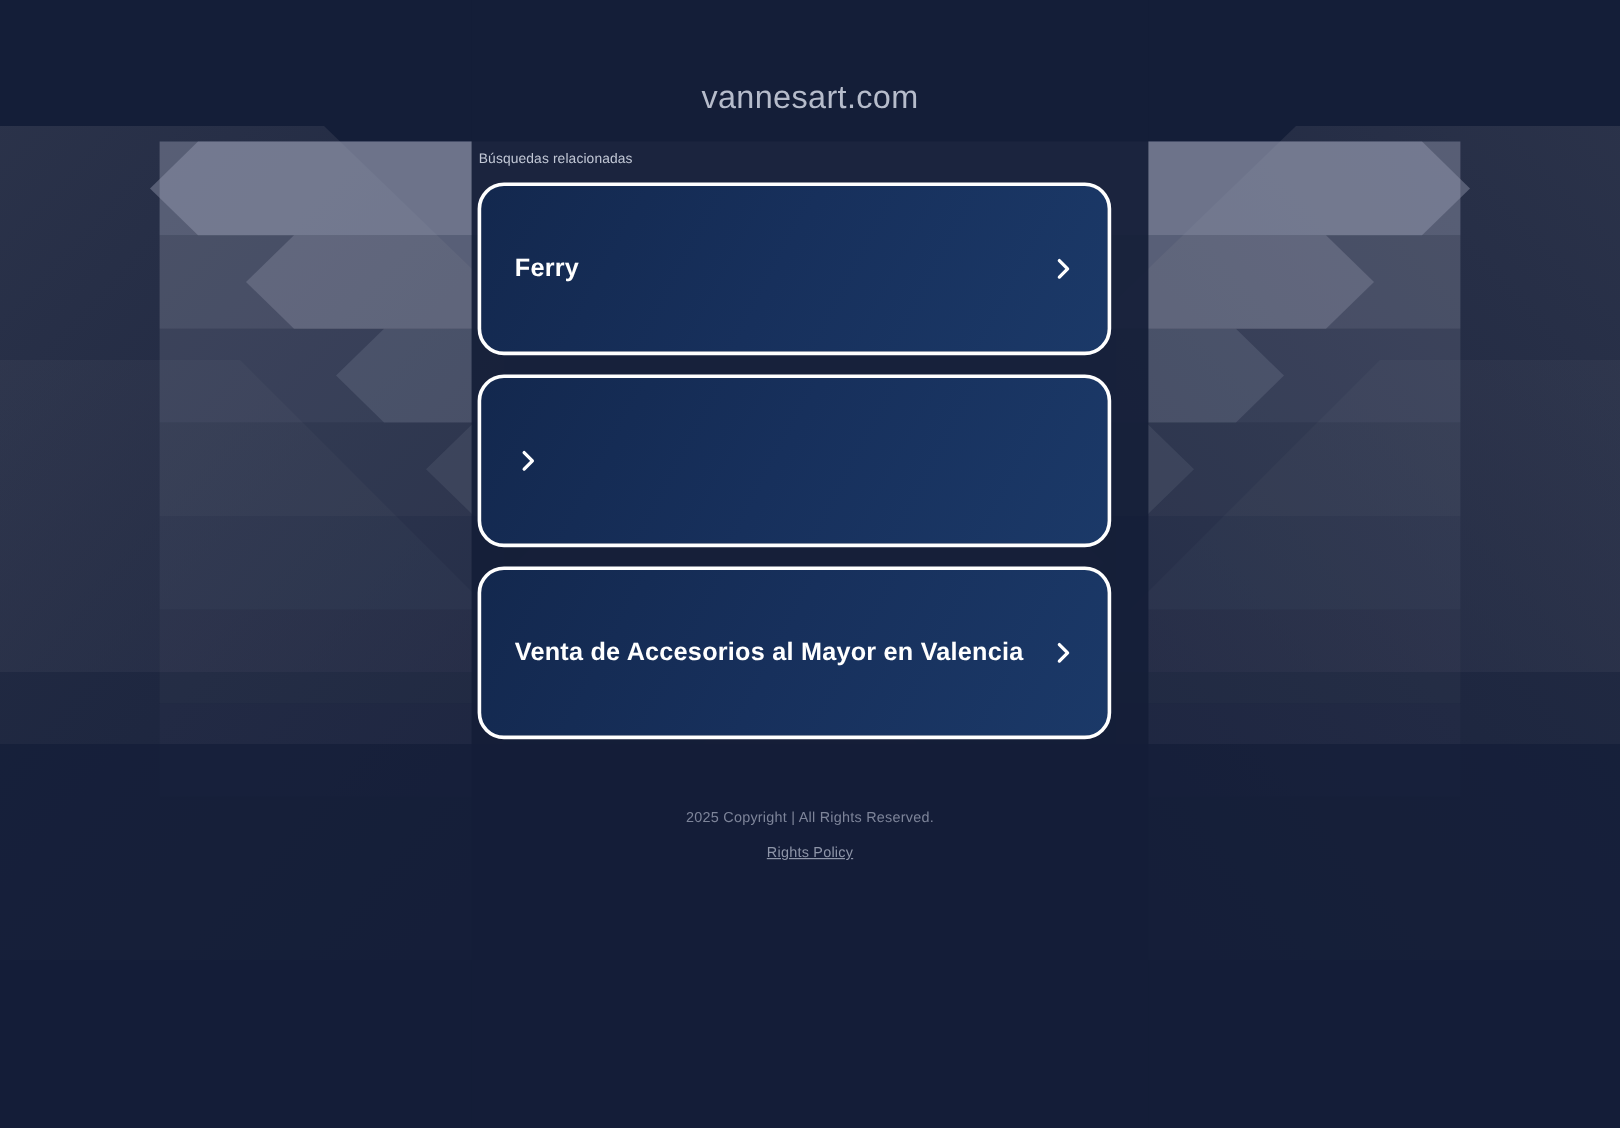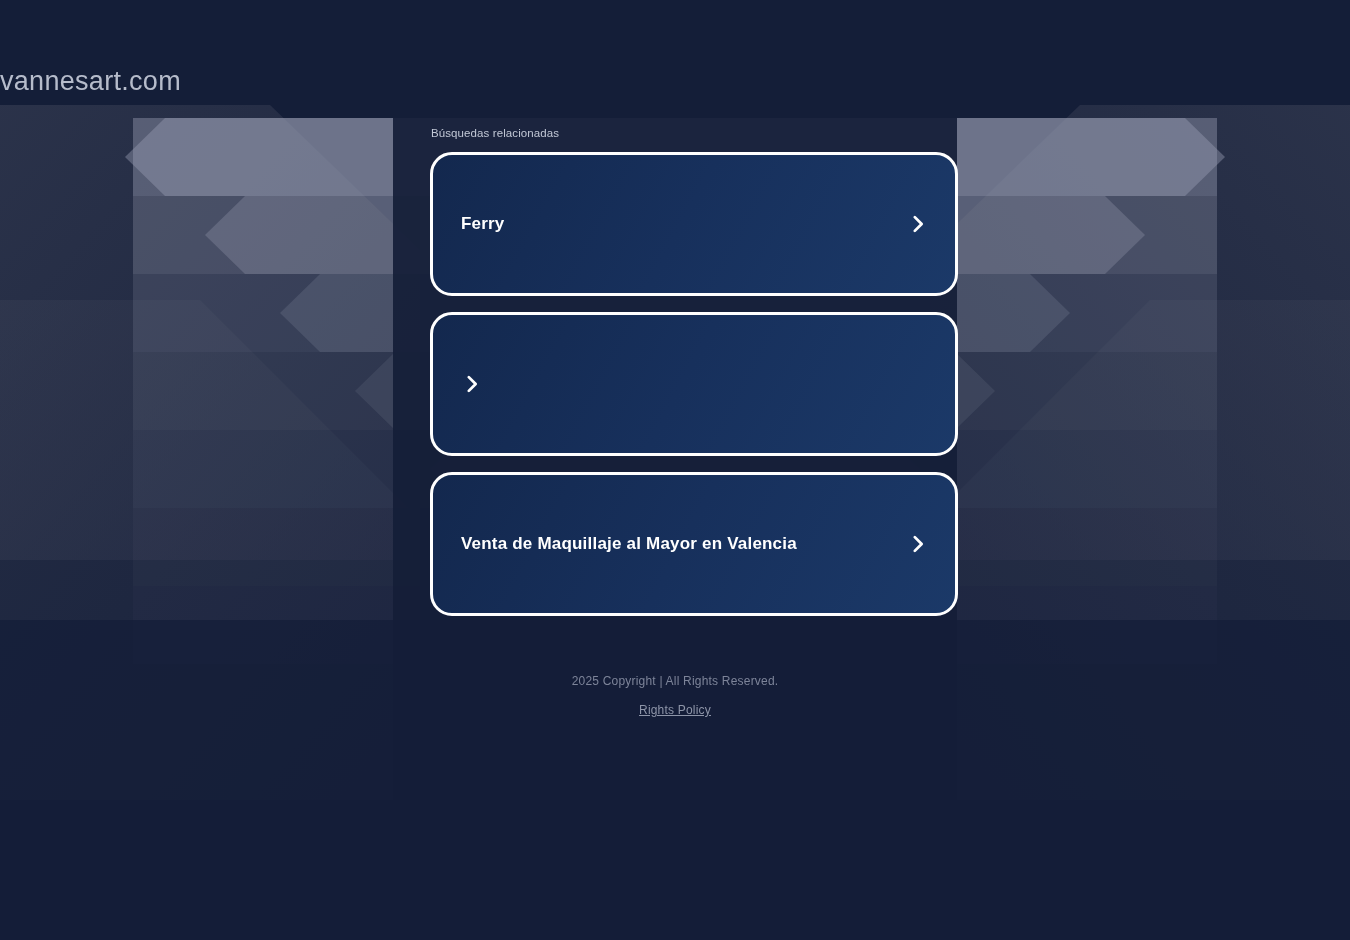"vannesart.com" #site-title { text-align: left -> center }
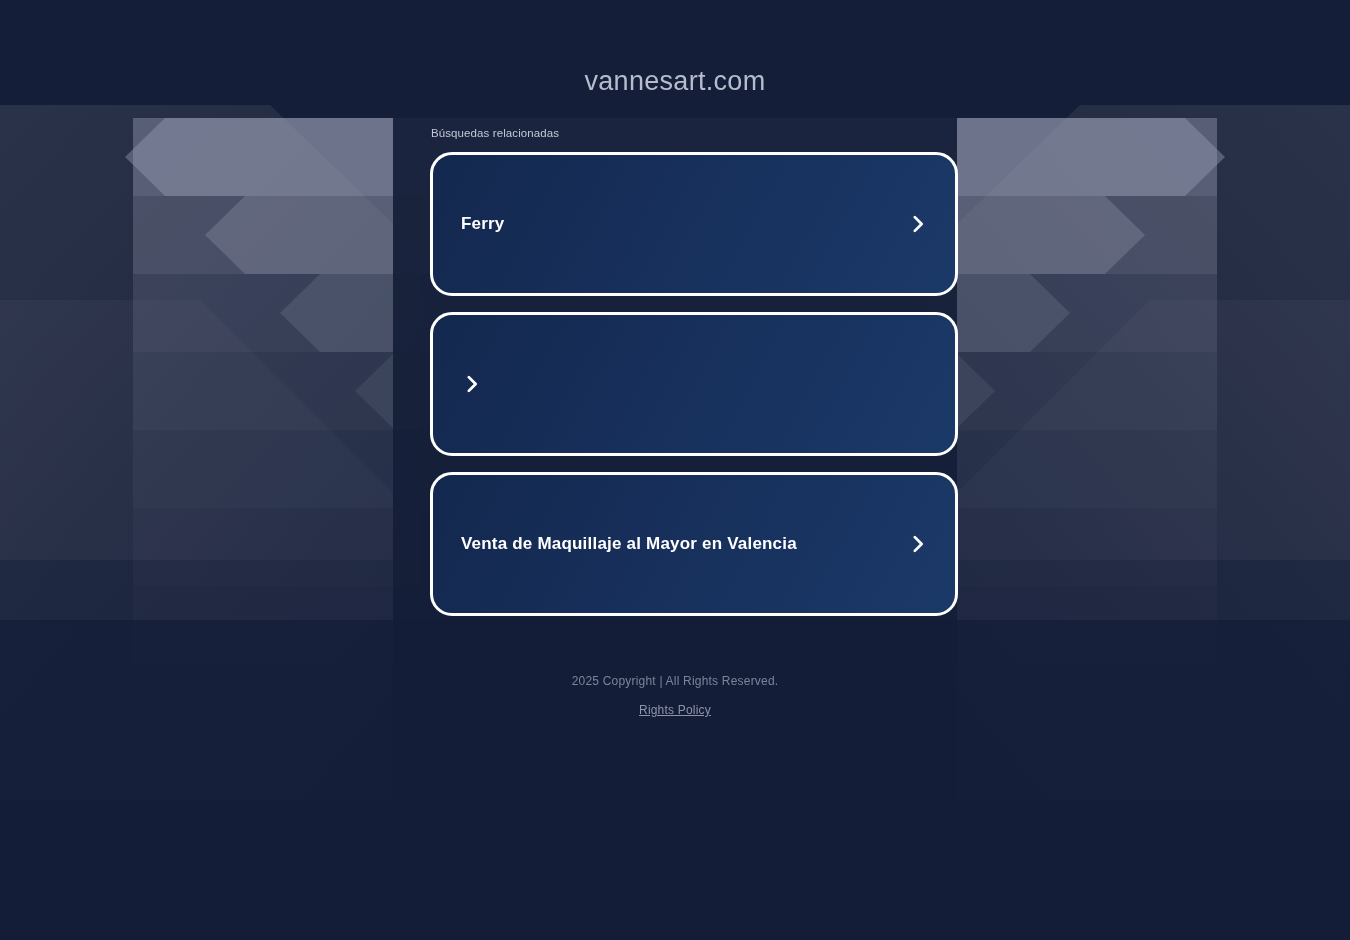"Búsquedas relacionadas" #content-column { left: 430px -> 398px }
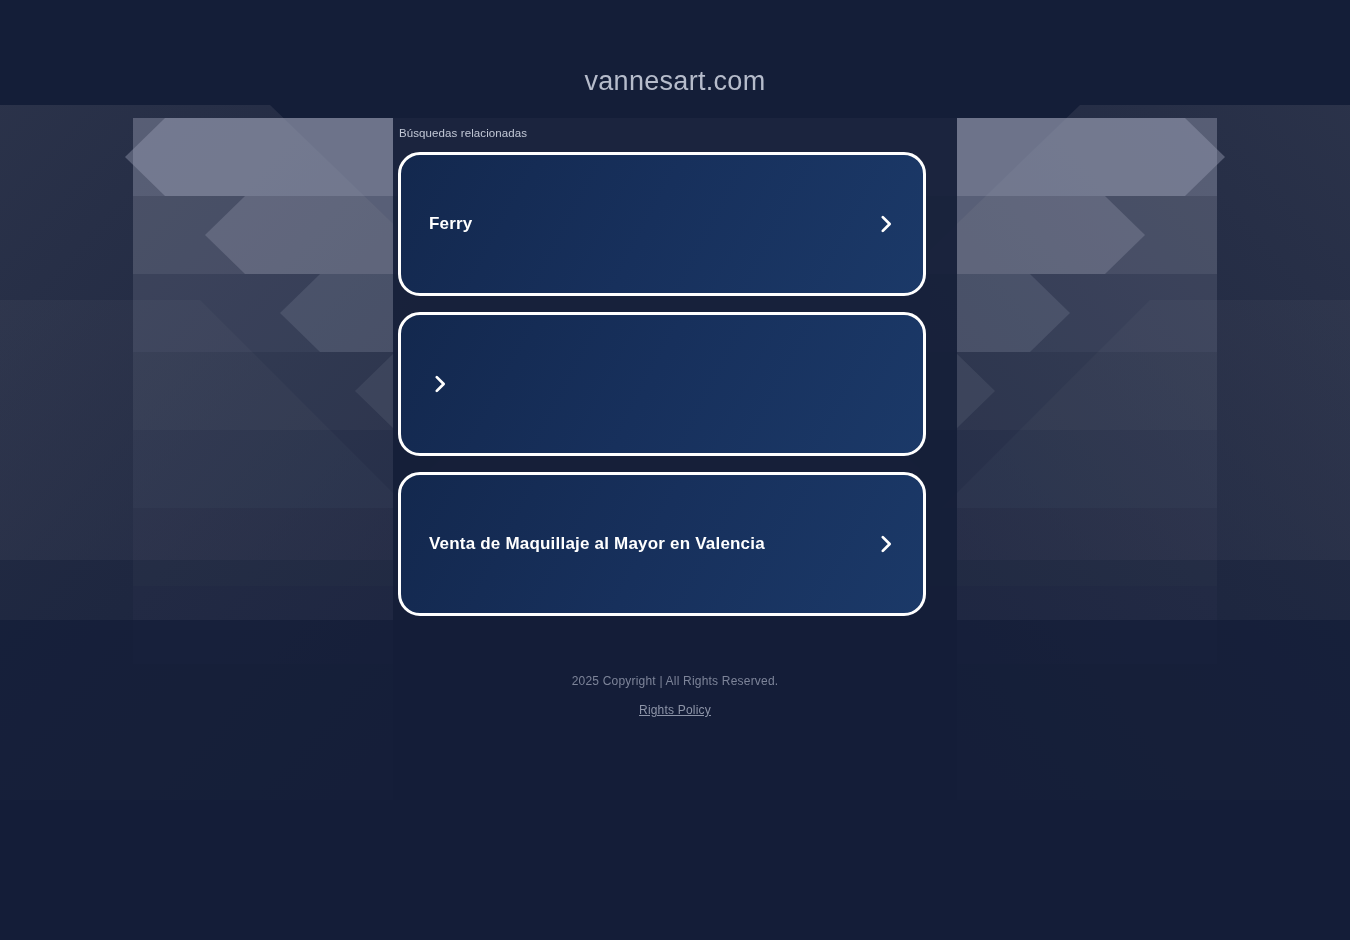"Ferry" .search-card-label { font-size: 17px -> 21px }
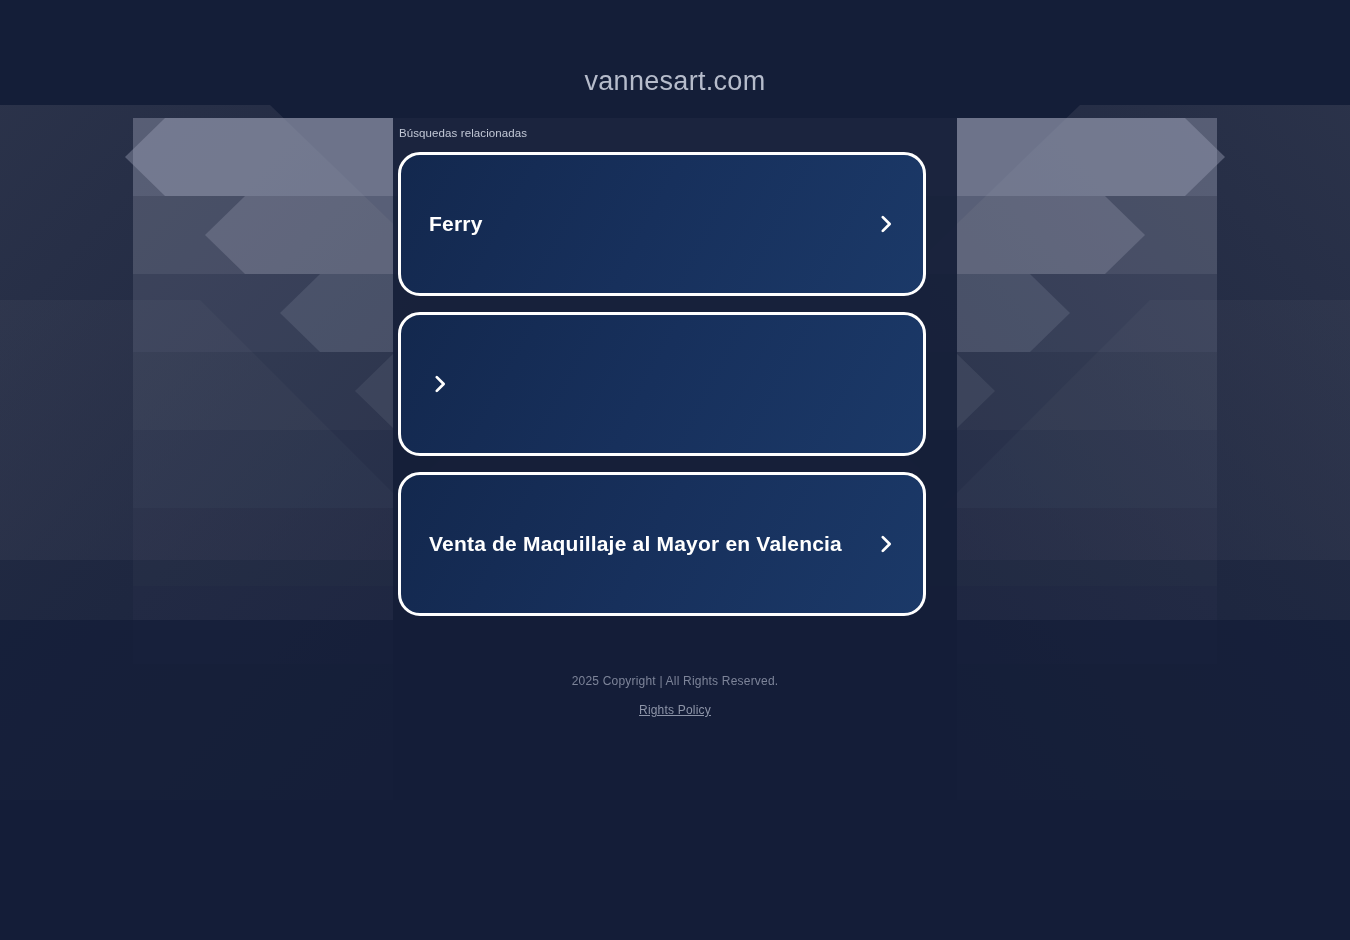"Venta de Maquillaje al Mayor" span.search-card-label { text: Maquillaje -> Accesorios }
